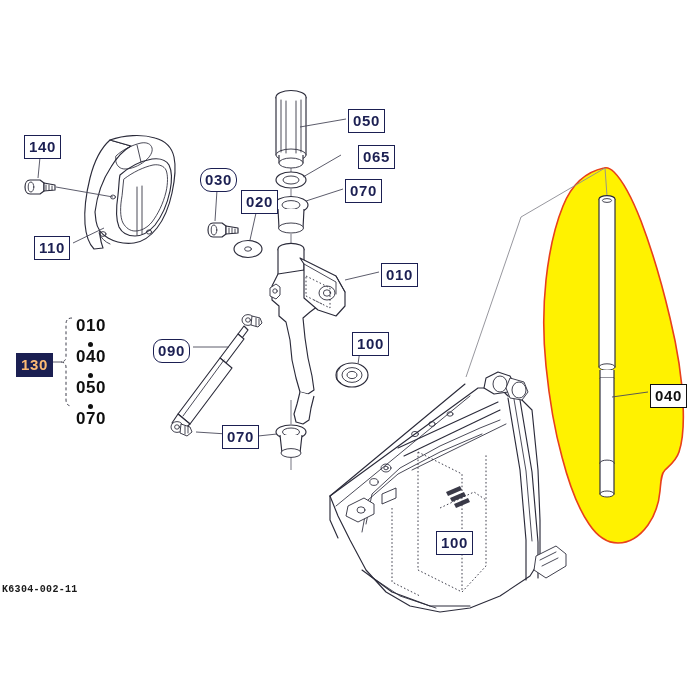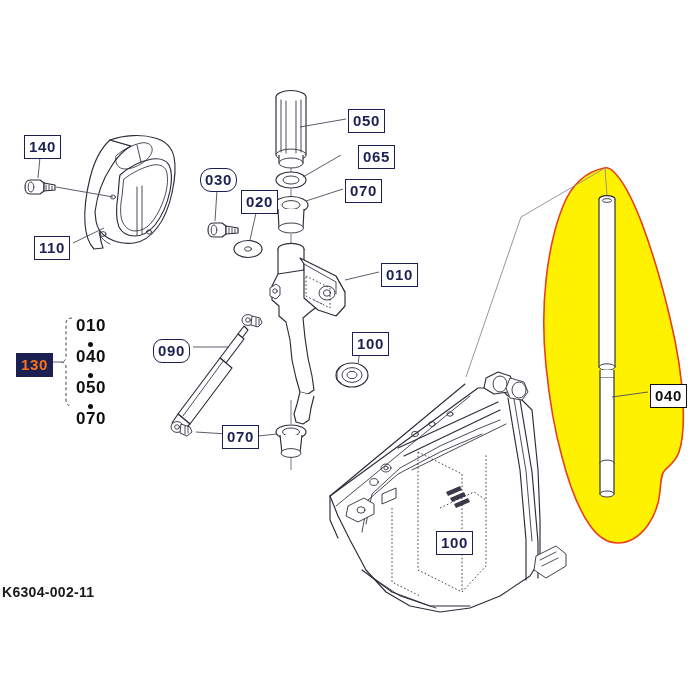"130" .lbl.inv { color: #f97316 -> #fdba74 }
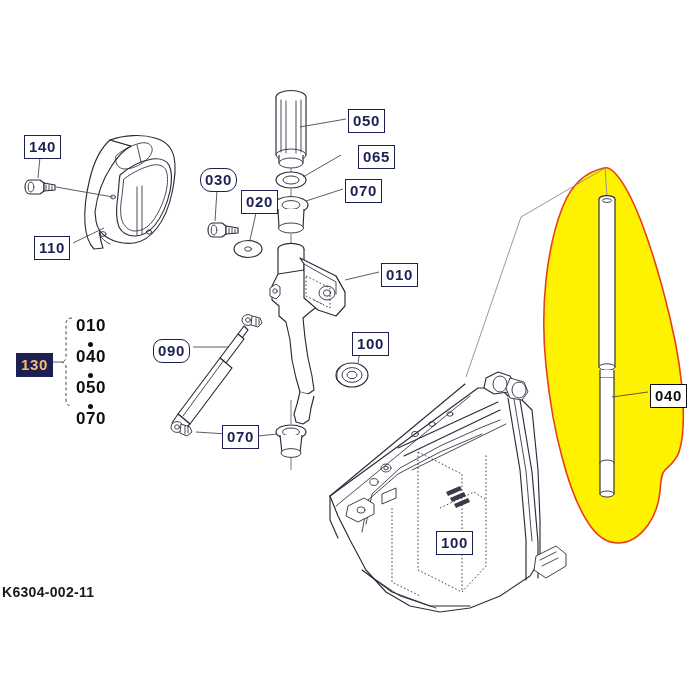"K6304-002-11" .footer { font-family: Liberation Sans, sans-serif -> Liberation Mono, monospace; font-size: 14px -> 10px }
